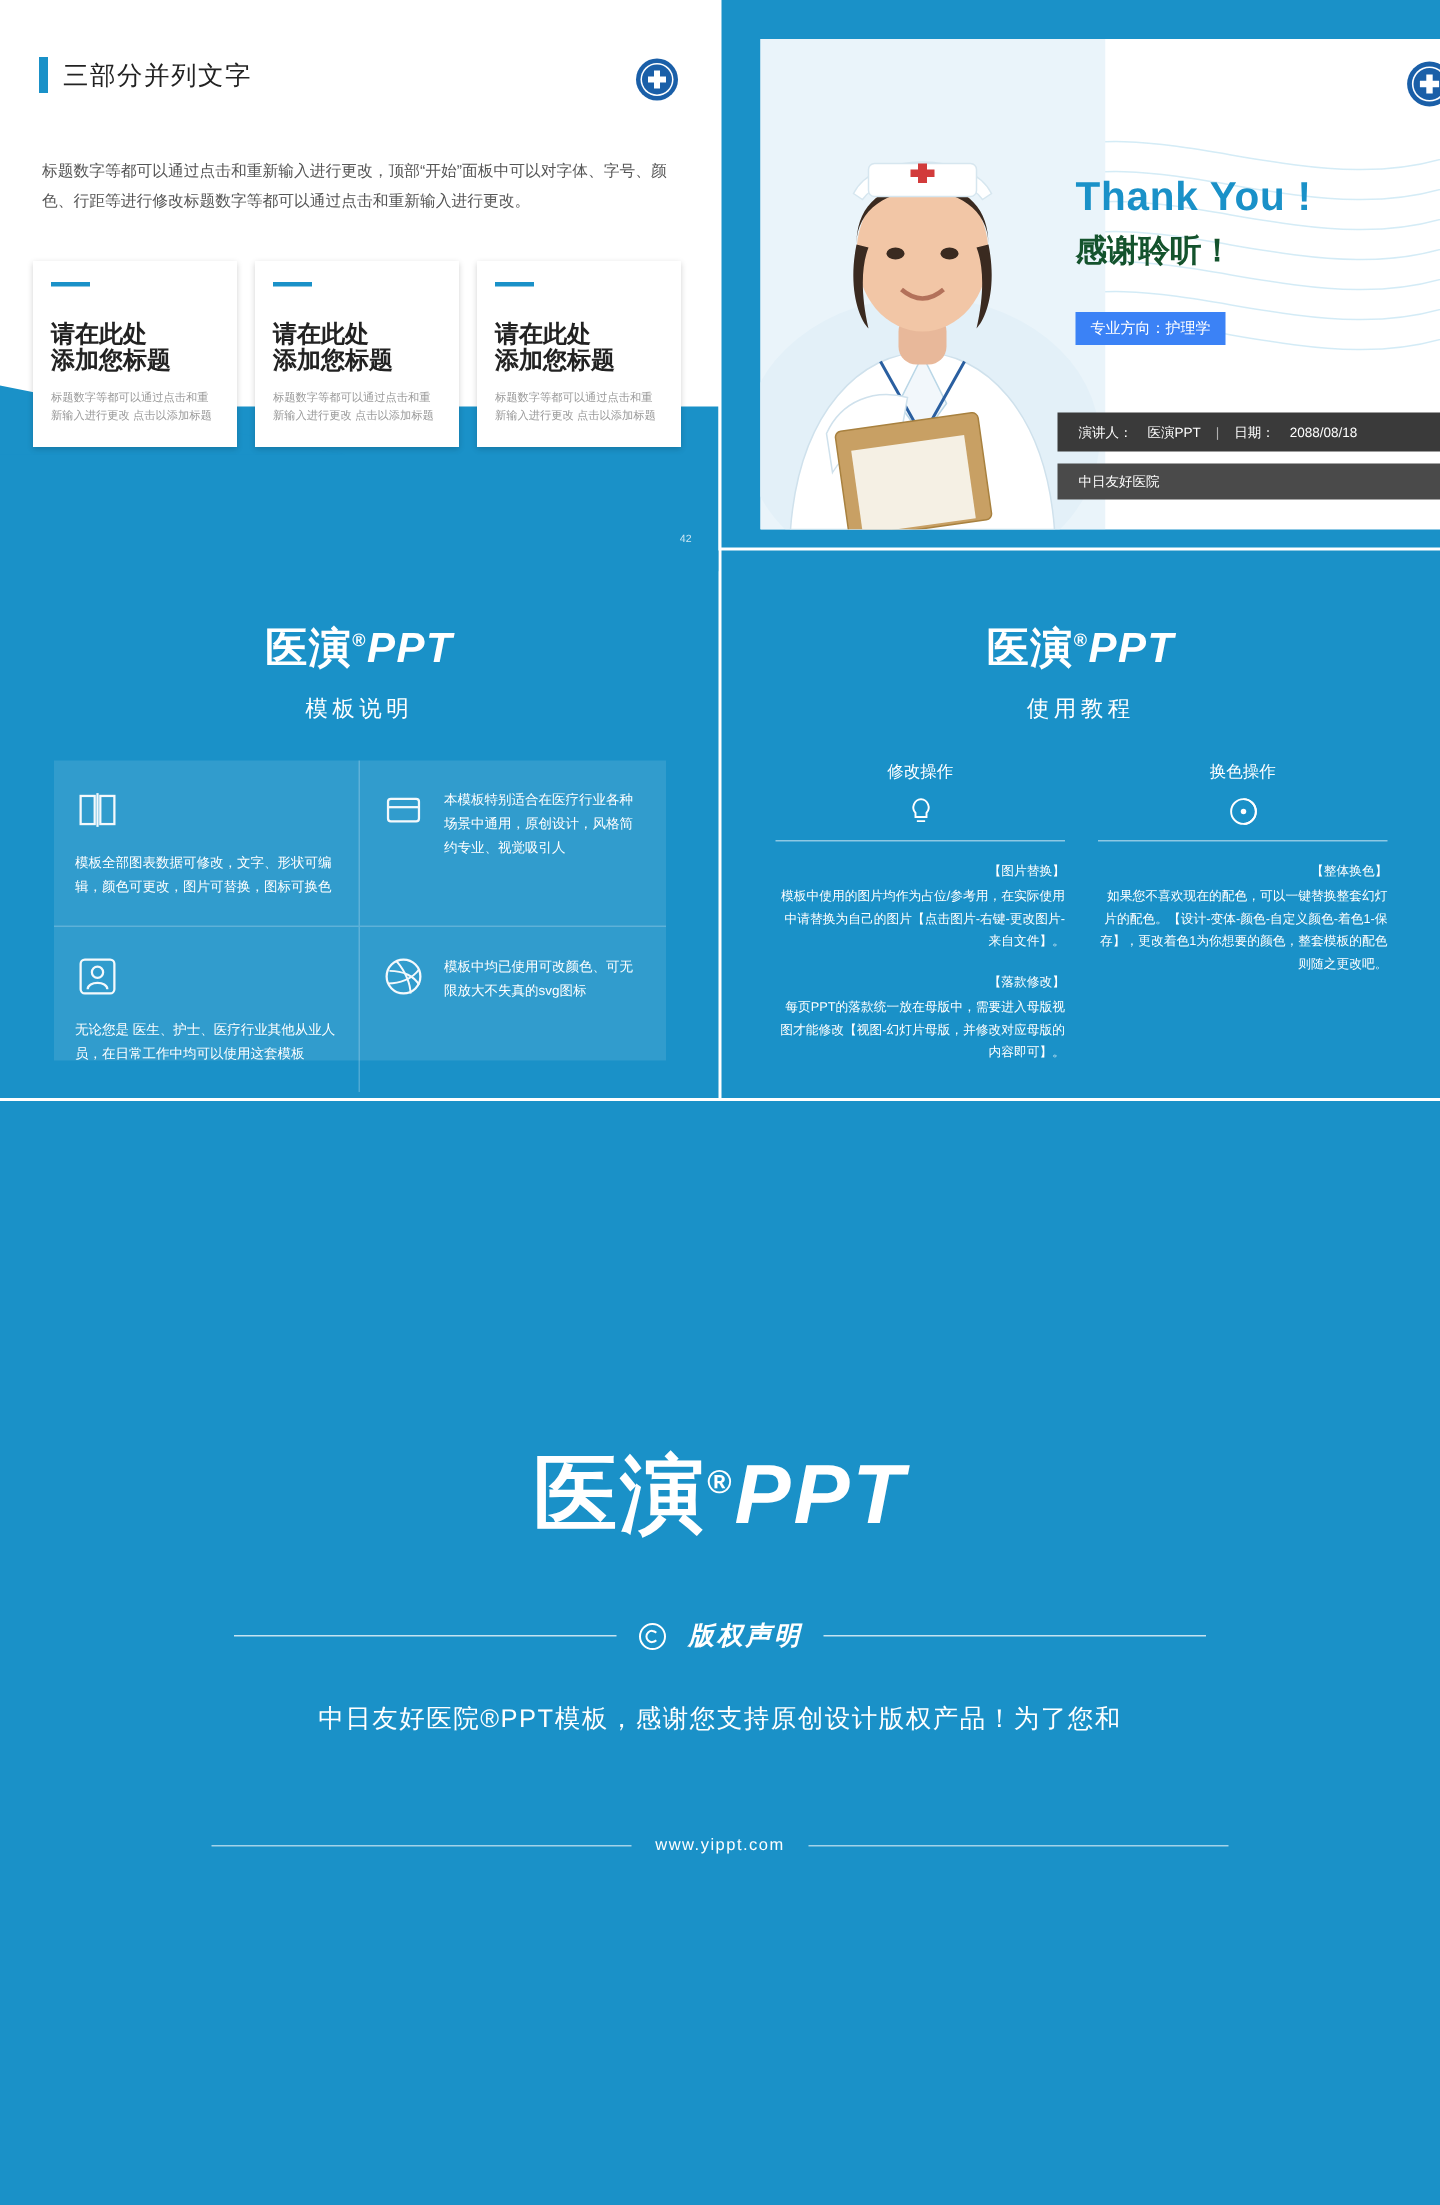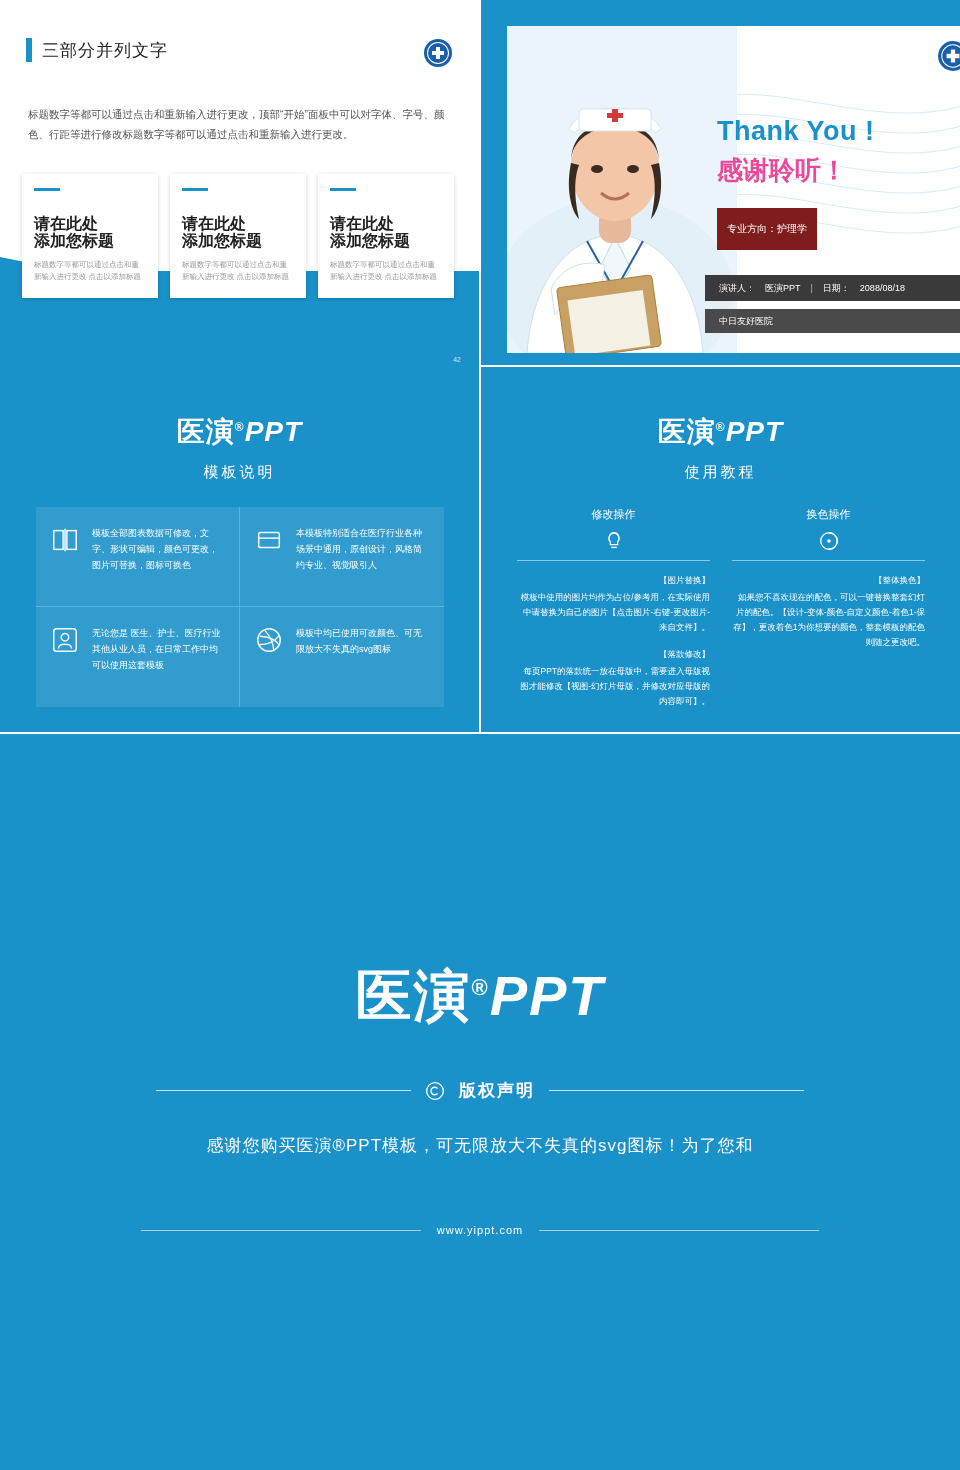"感谢聆听！" .thank .cn { color: #ec4899 -> #14532d; font-size: 26px -> 21px }
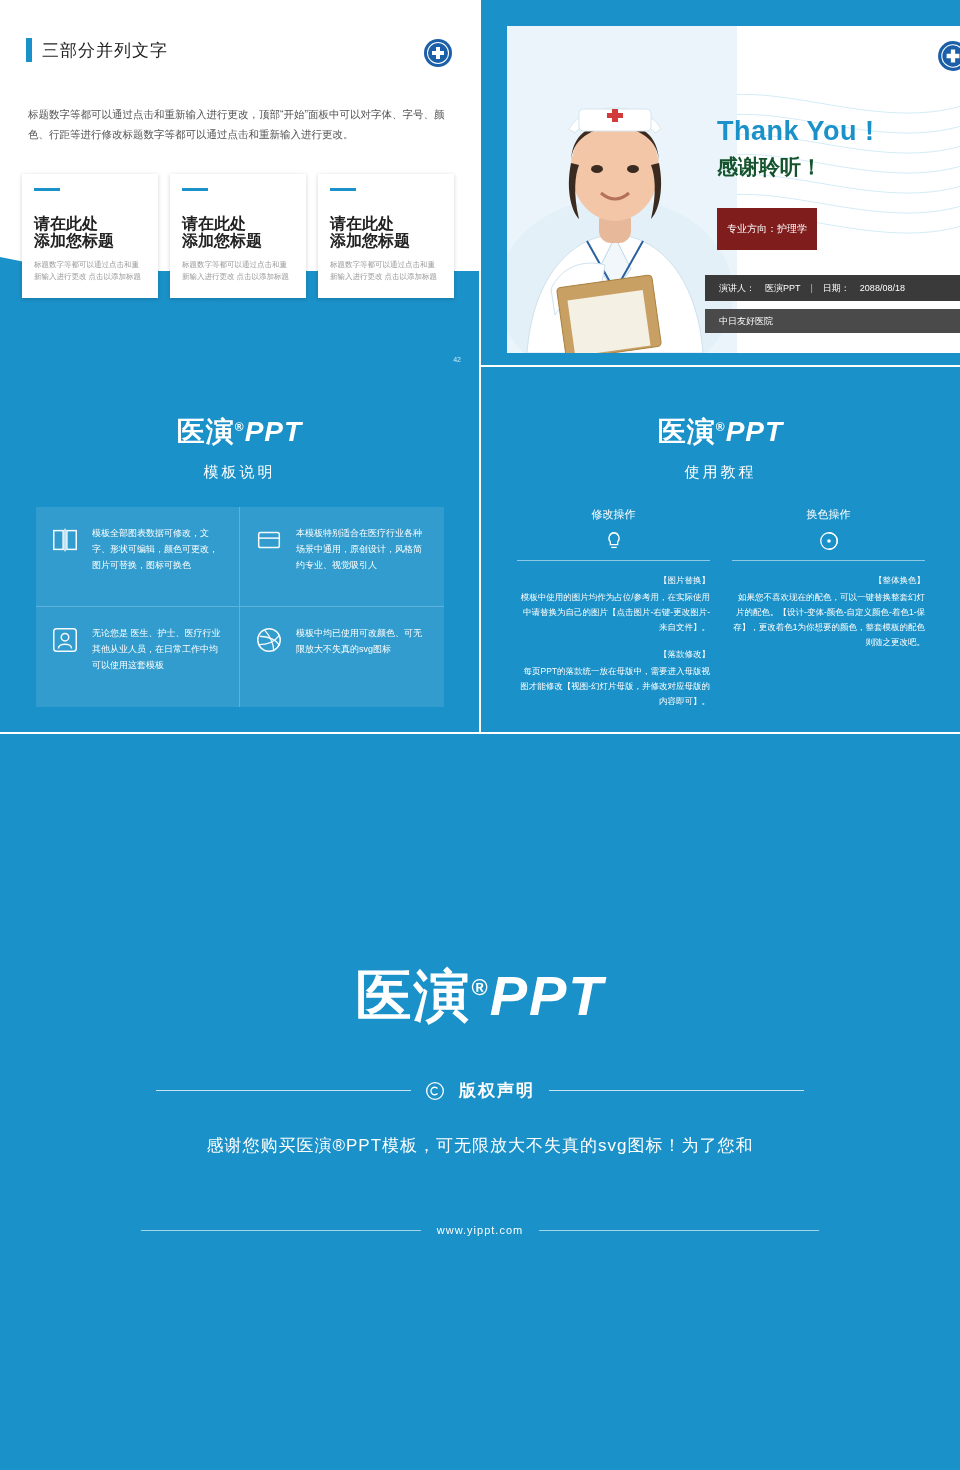"专业方向：护理学" .majorbar { background: #7f1d1d -> #3b82f6; padding: 14px 10px -> 4px 10px }
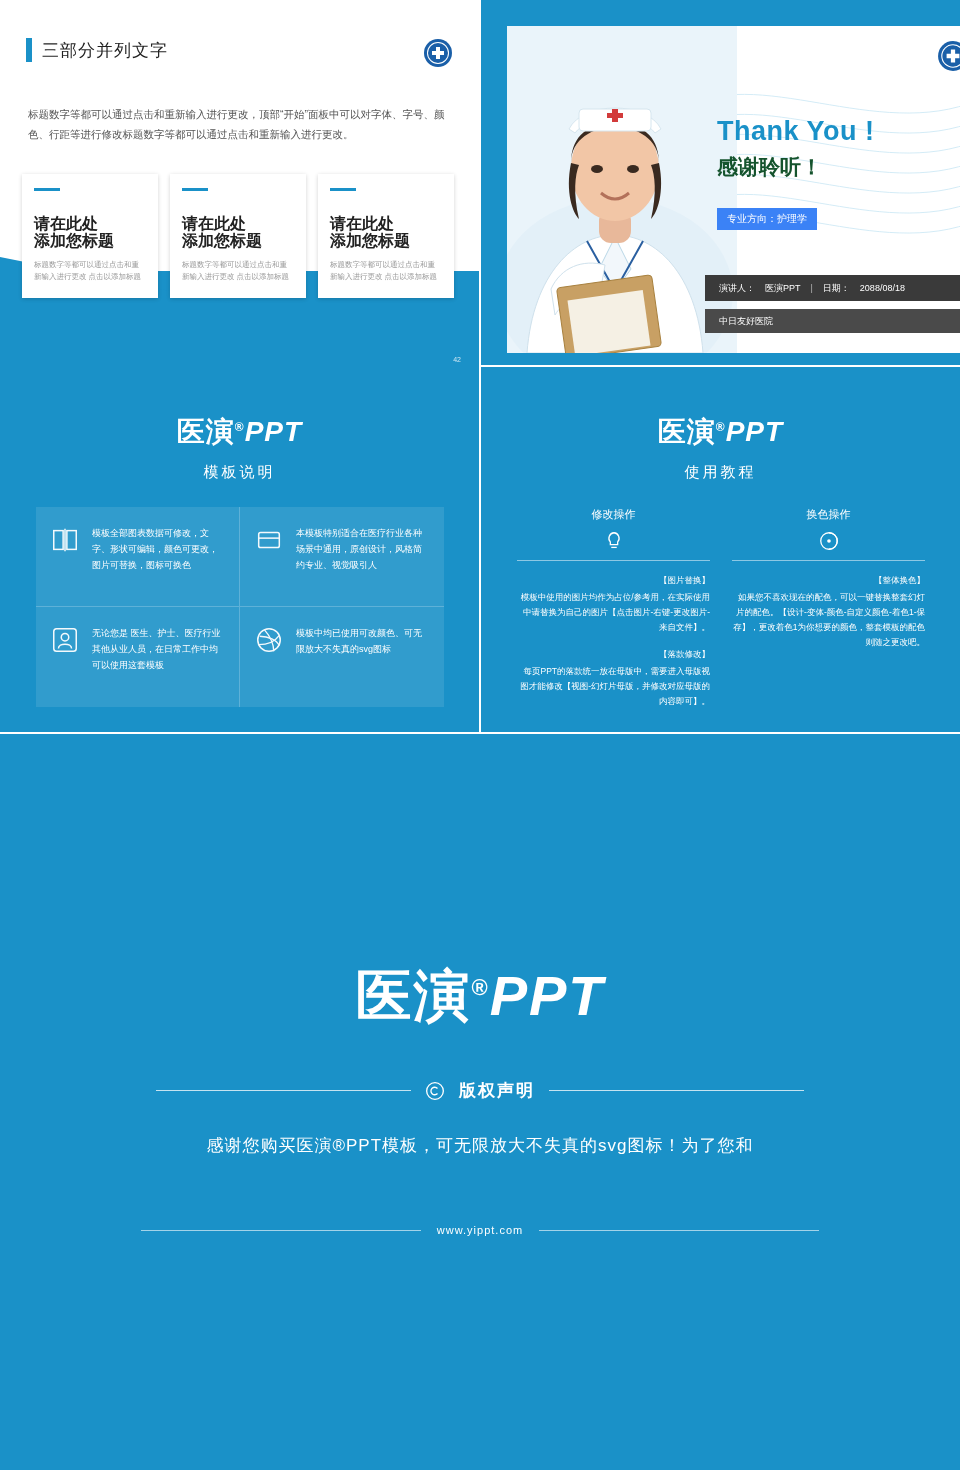"模板全部图表数据可修改，文字、形状可编辑，颜色可更改，图片可替换，图标可换色" .featgrid .feat:nth-child(1),.featgrid .feat:nth-child(3) { flex-direction: none -> column }
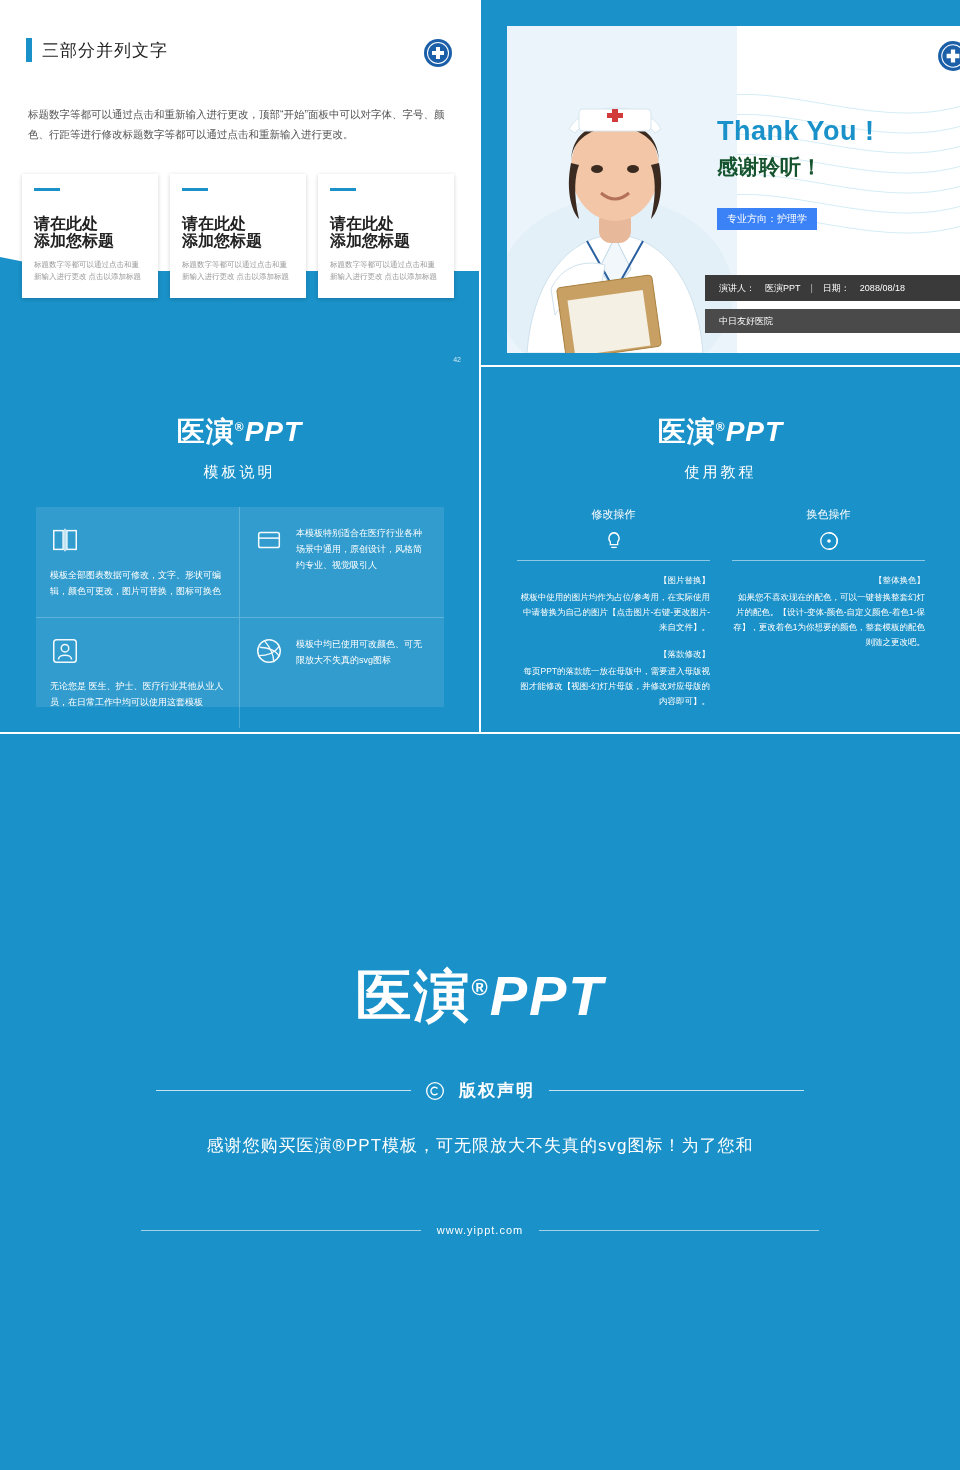"版权声明" .cprow .cpt { font-style: none -> italic }
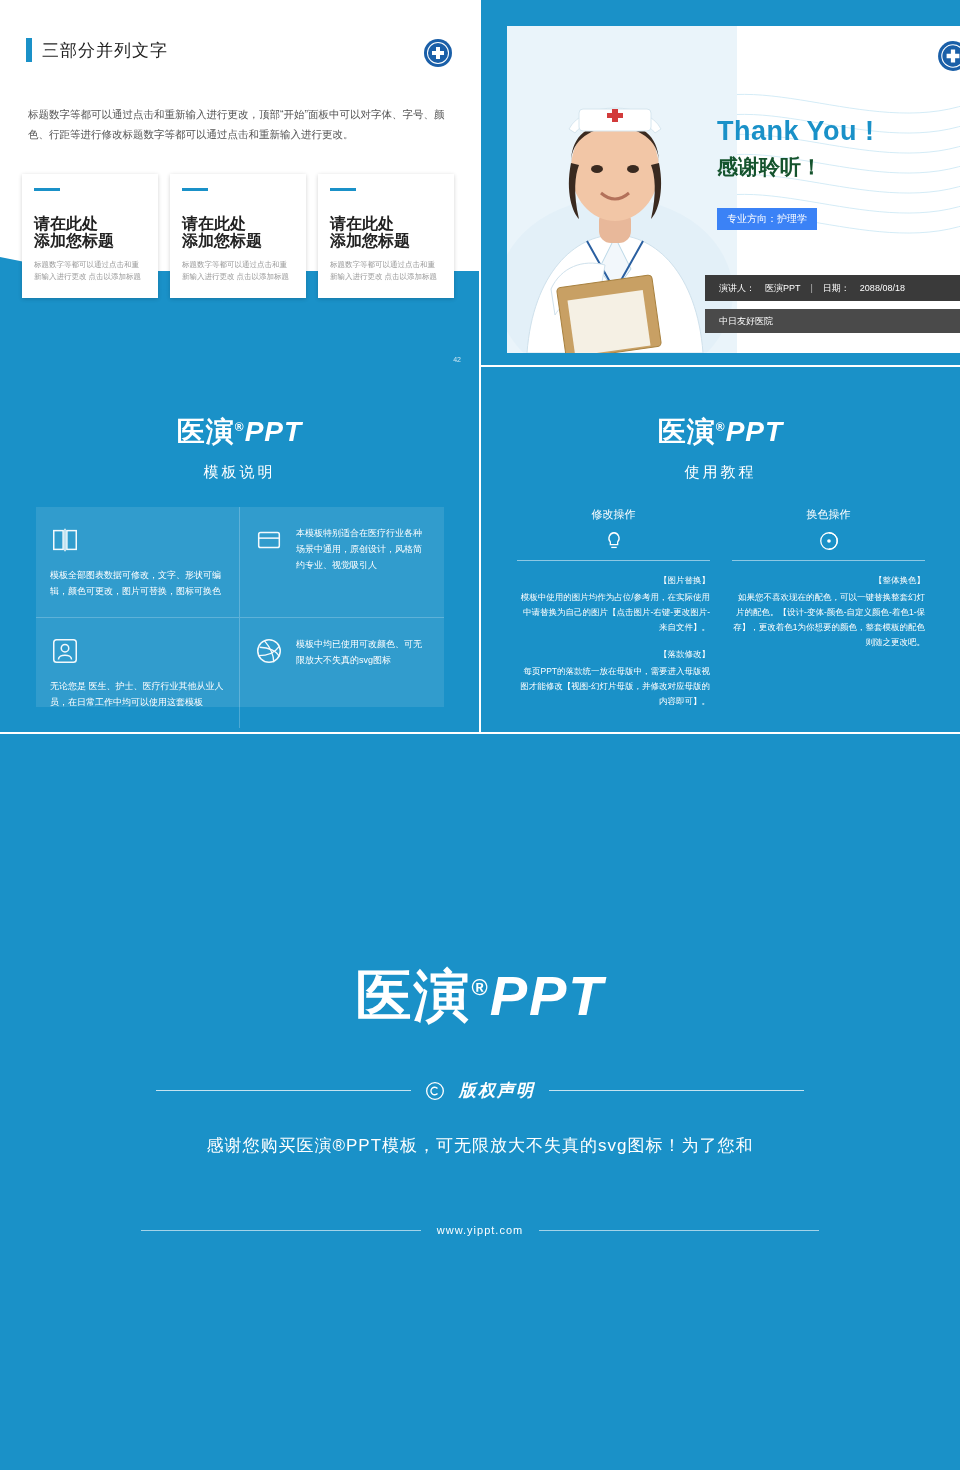"感谢您购买医演®PPT模板，可无限放大不失真的svg图标！为了您和" div { text: 感谢您购买医演®PPT模板，可无限放大不失真的svg图标 -> 中日友好医院®PPT模板，感谢您支持原创设计版权产品 }
